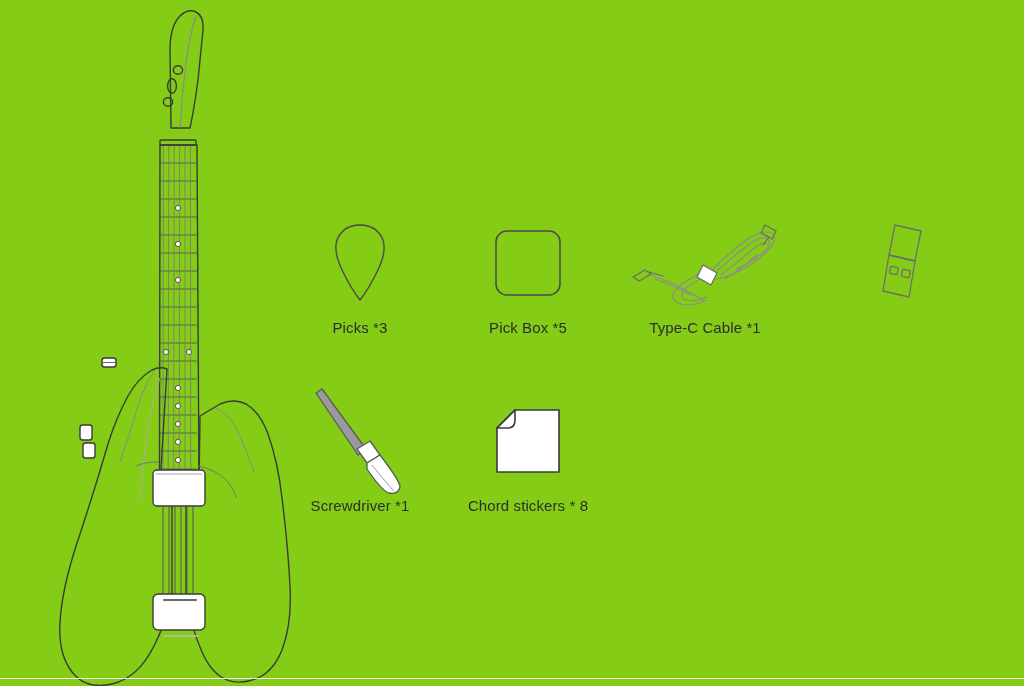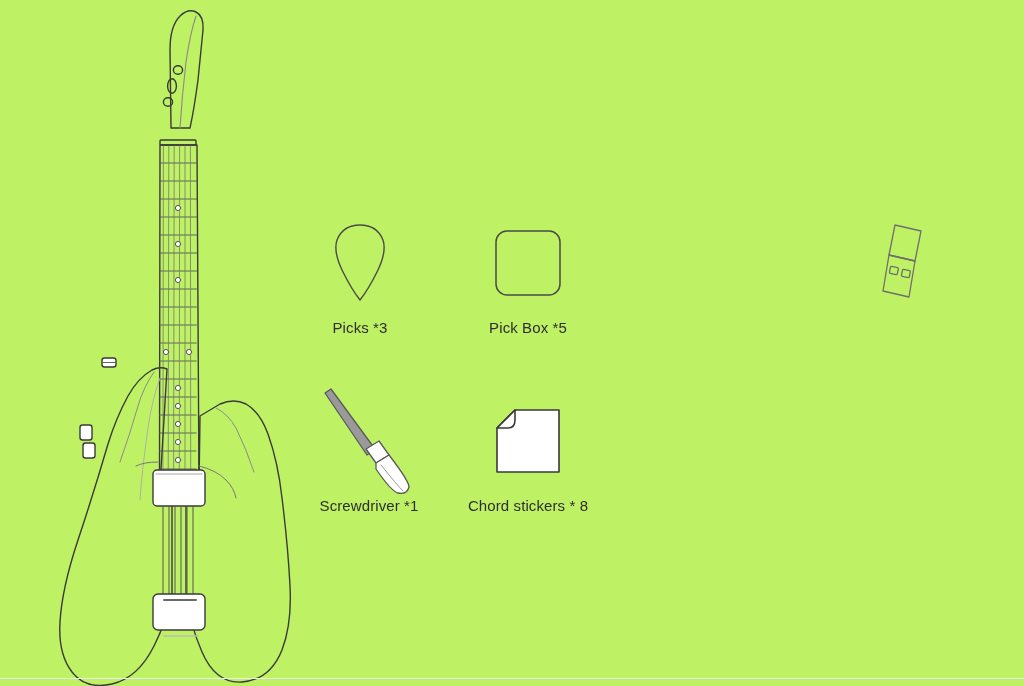"Picks *3" #page { background: #bef264 -> #84cc16 }
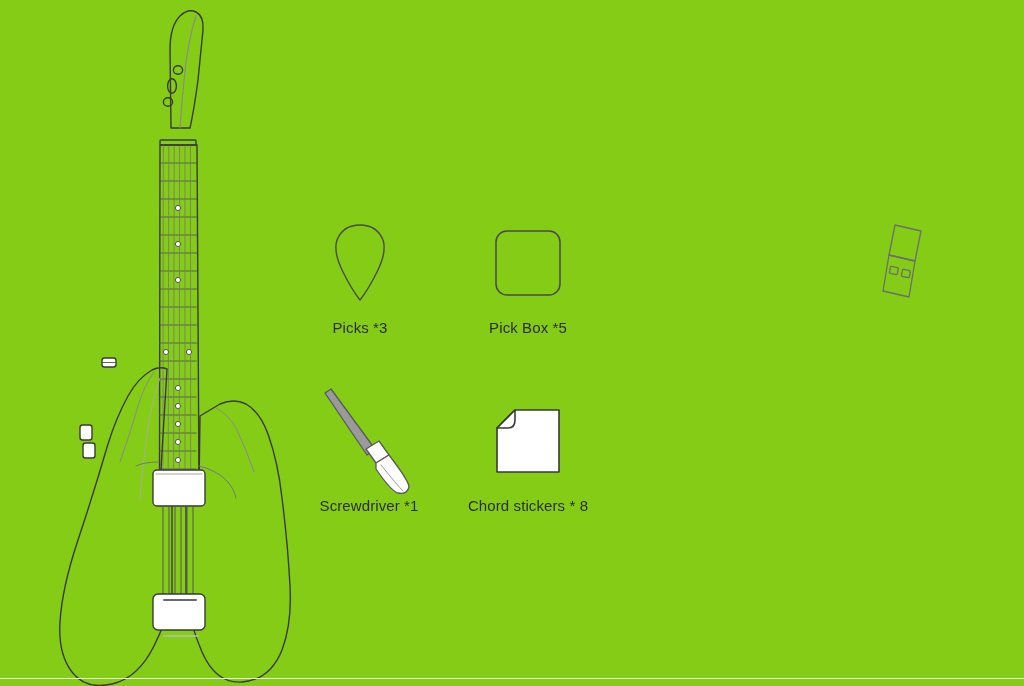"Type-C Cable *1" div.acc-item { html: none -> <div> <div> <svg> <path></path> <line></line> <path></path> <path></path> <path></path> <path></path> <path></path> <path></path> <path></path> <path></path> <path></path> <line></line> <path></path> </svg> </div> <div>Type-C Cable *1</div> </div> }
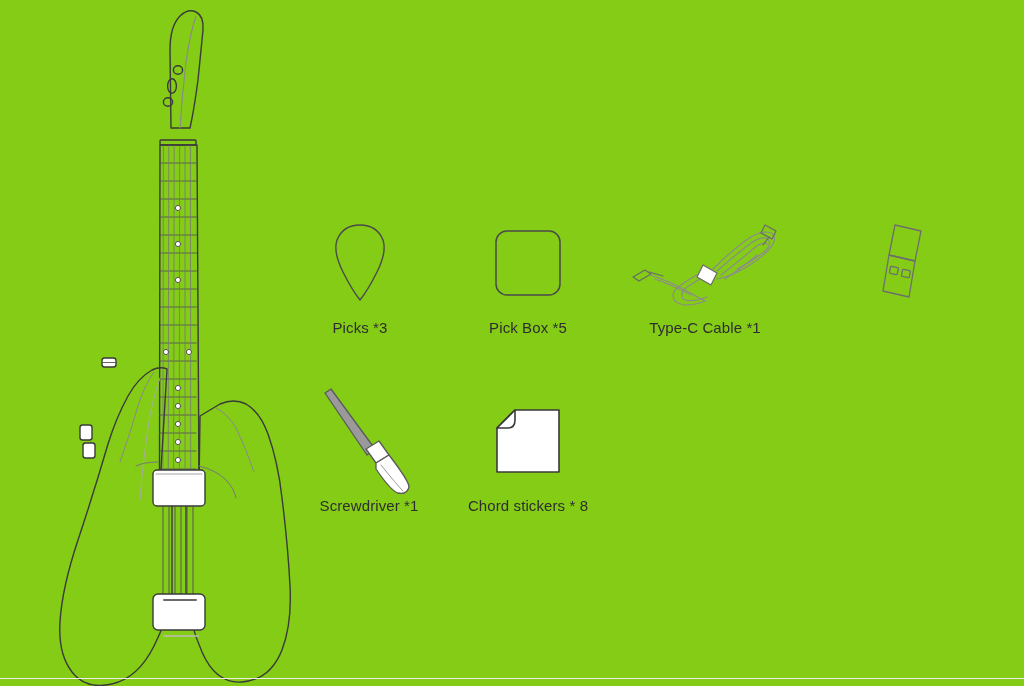"Screwdriver *1" .pos-screw { left: 9px -> 0px }
